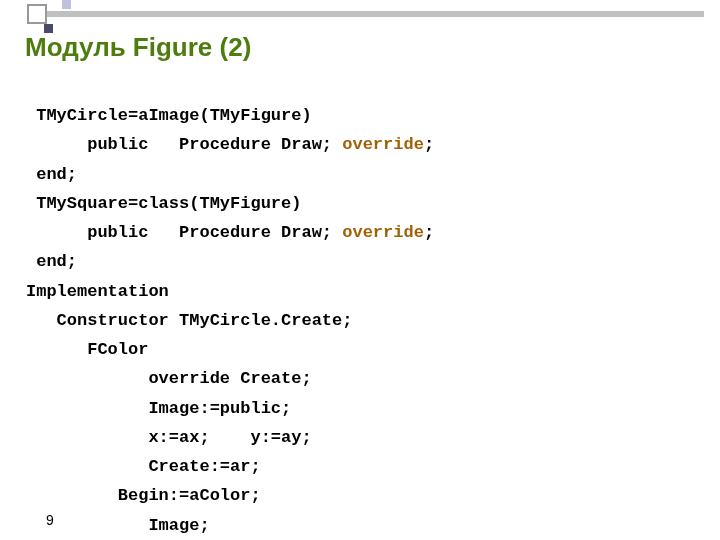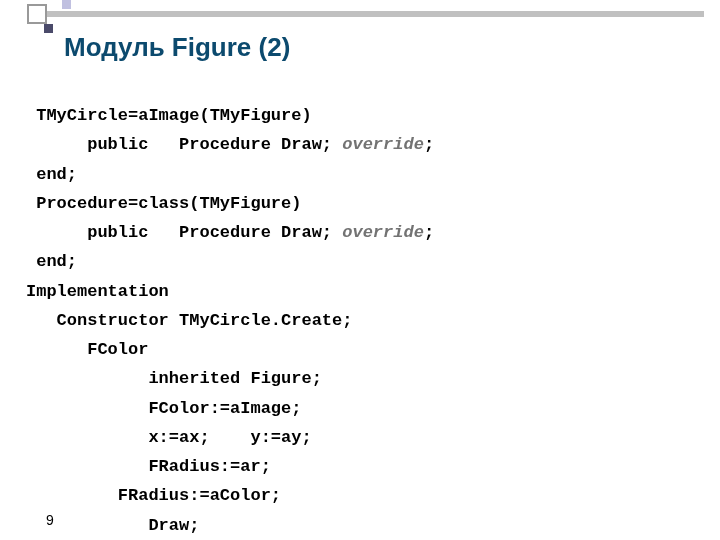"Модуль Figure (2)" .title { color: #0c4a6e -> #4d7c0f; margin-left: 39px -> none }
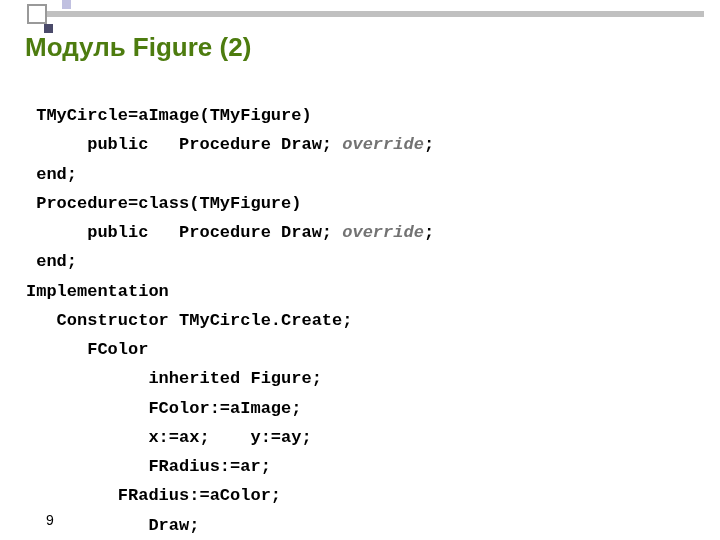"override" .kw { color: #737373 -> #a16207; font-style: italic -> none }
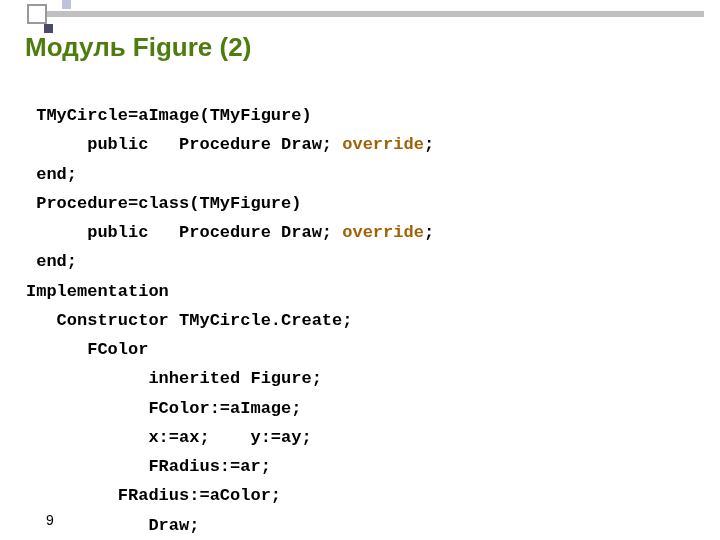"Procedure=class(TMyFigure)" span { text: Procedure -> TMySquare }
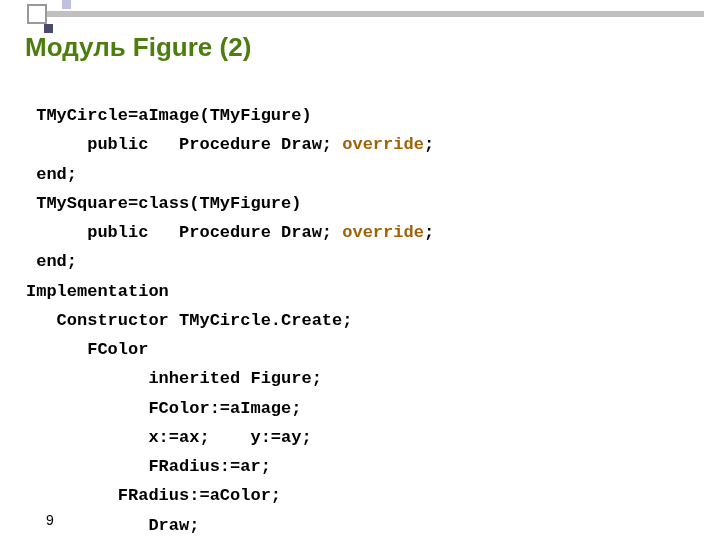"inherited Figure;" span { text: inherited Figure -> override Create }
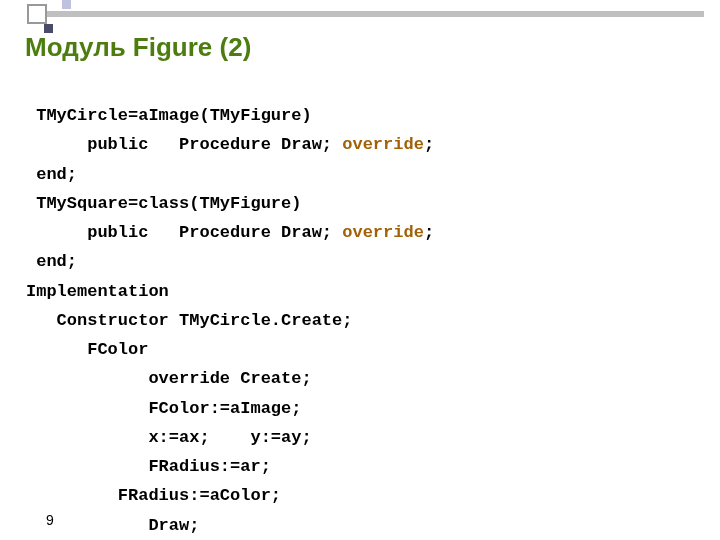"FColor:=aImage;" span { text: FColor:=aImage -> Image:=public }
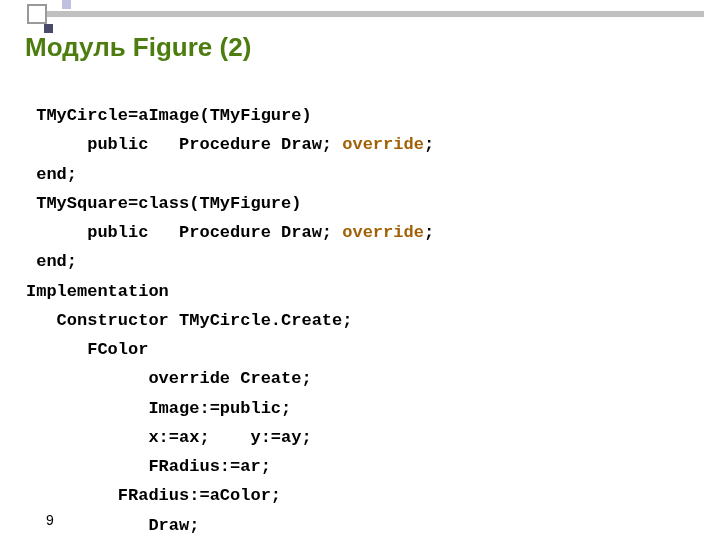"FRadius:=ar;" span { text: FRadius -> Create }
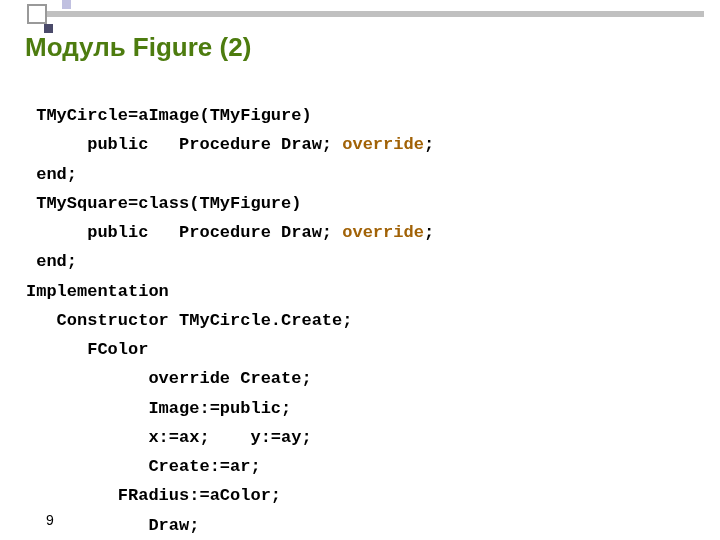"FRadius:=aColor;" span { text: FRadius -> Begin }
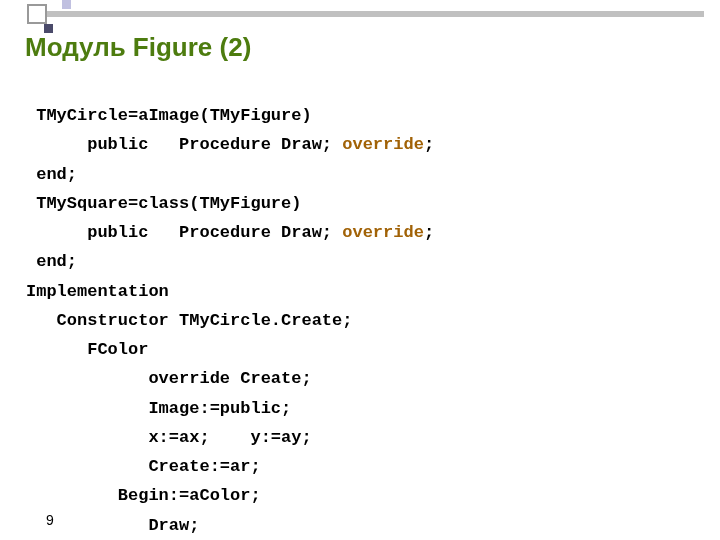"Draw;" span { text: Draw -> Image }
